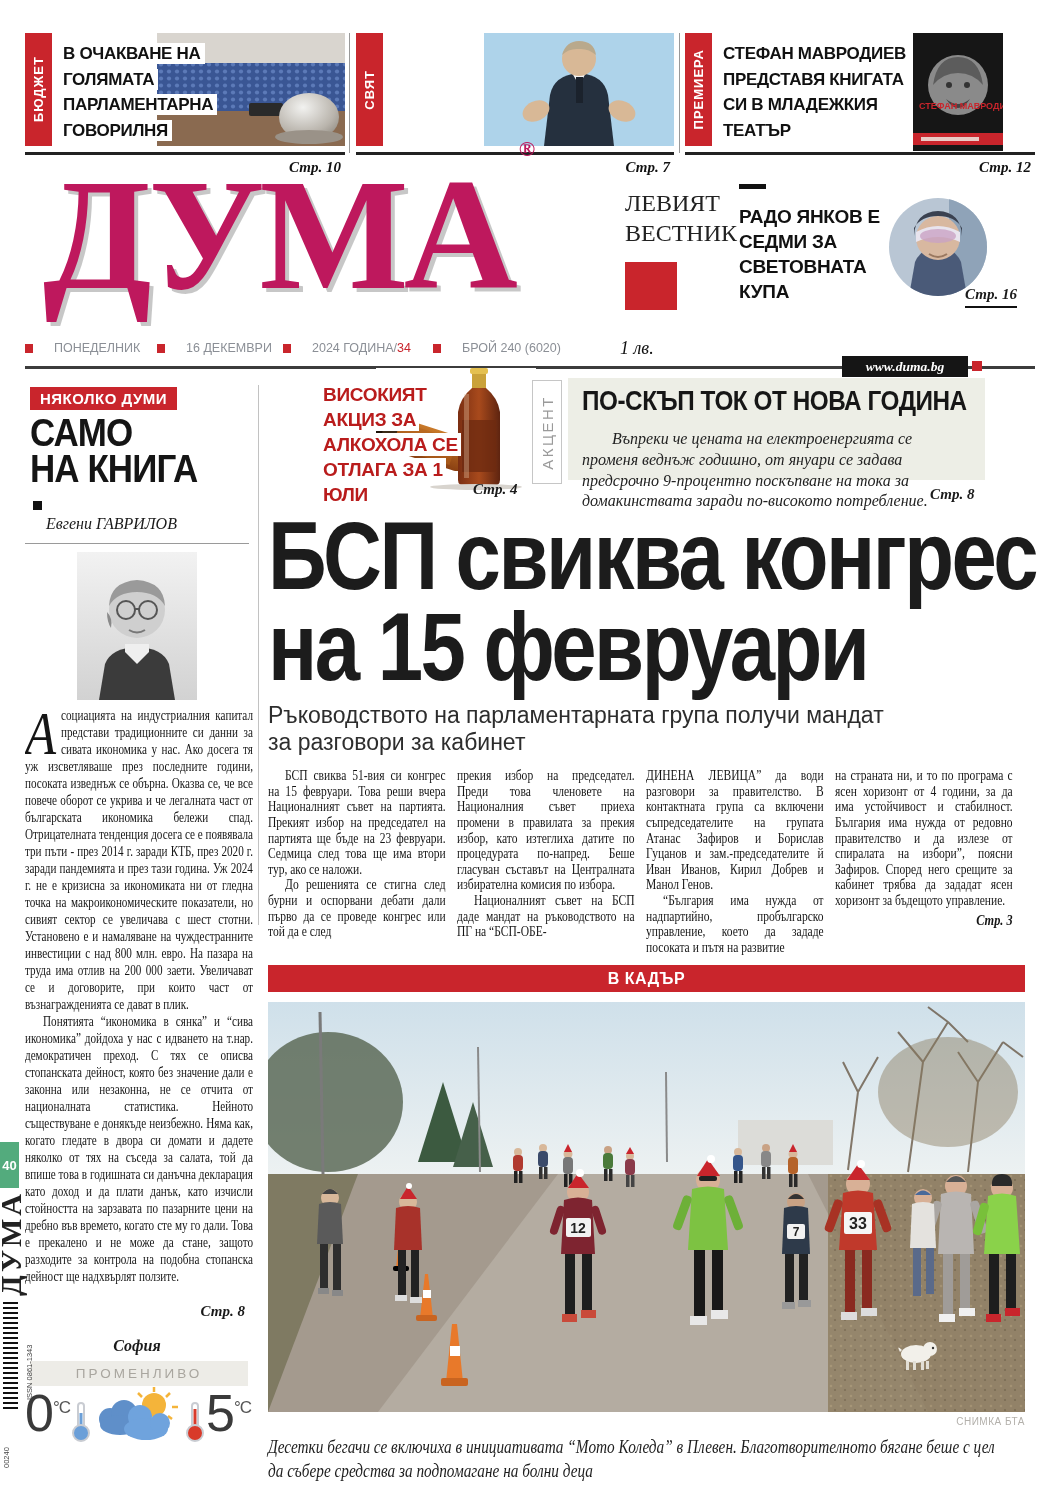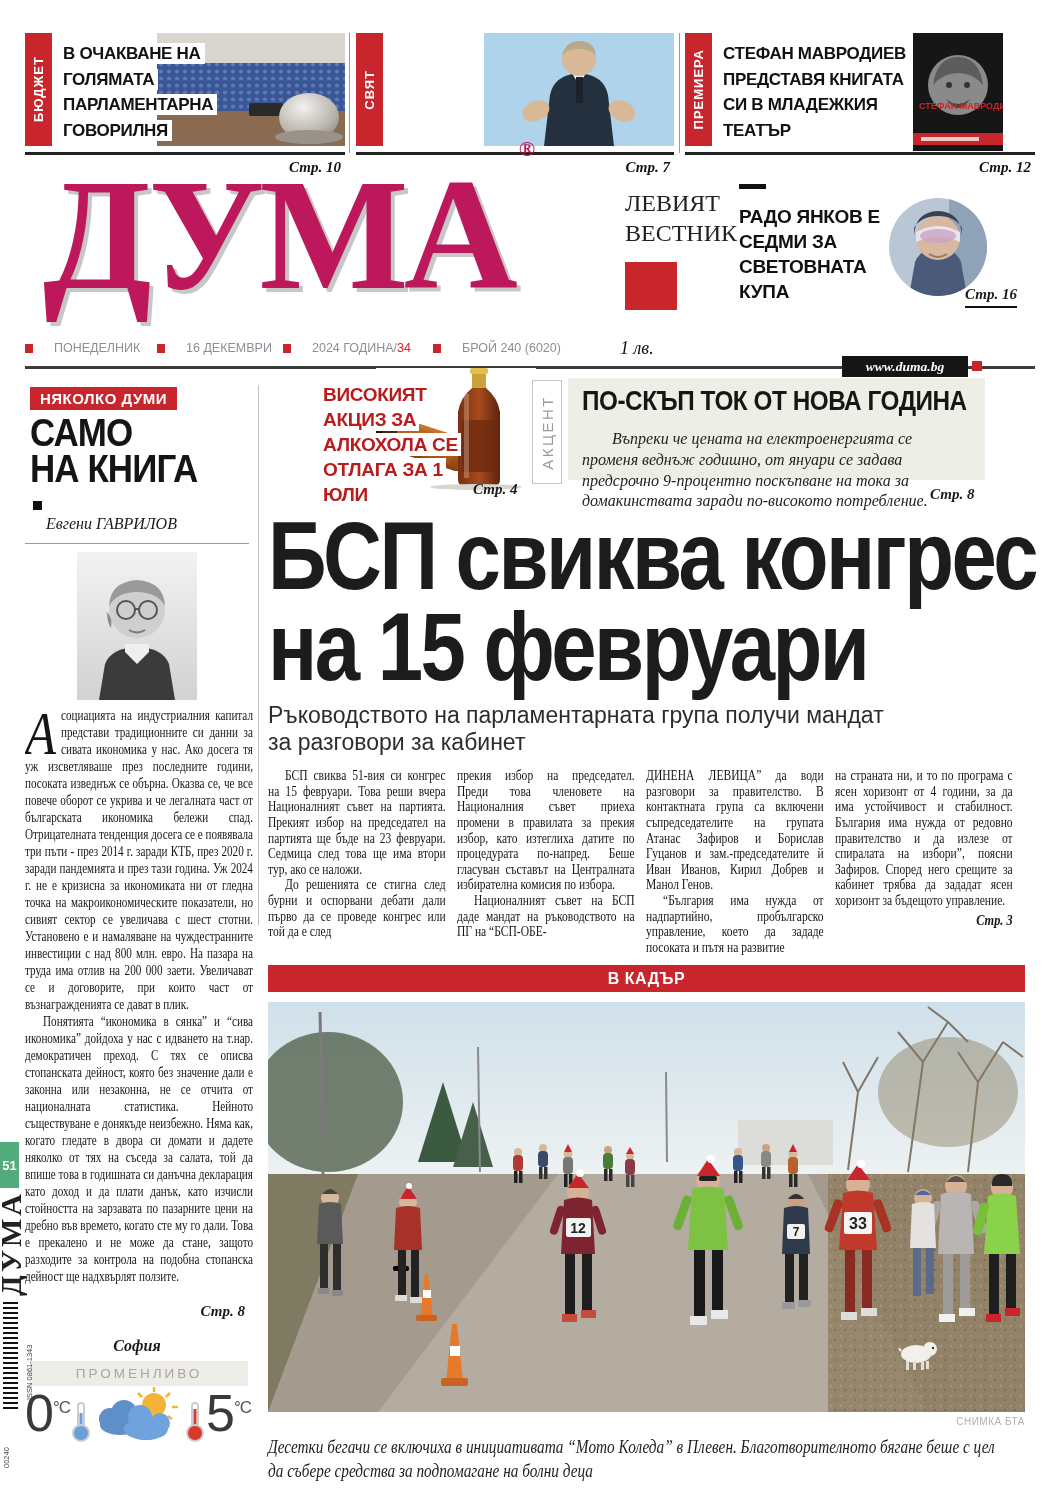"51" div.edge-num { text: 51 -> 40 }
